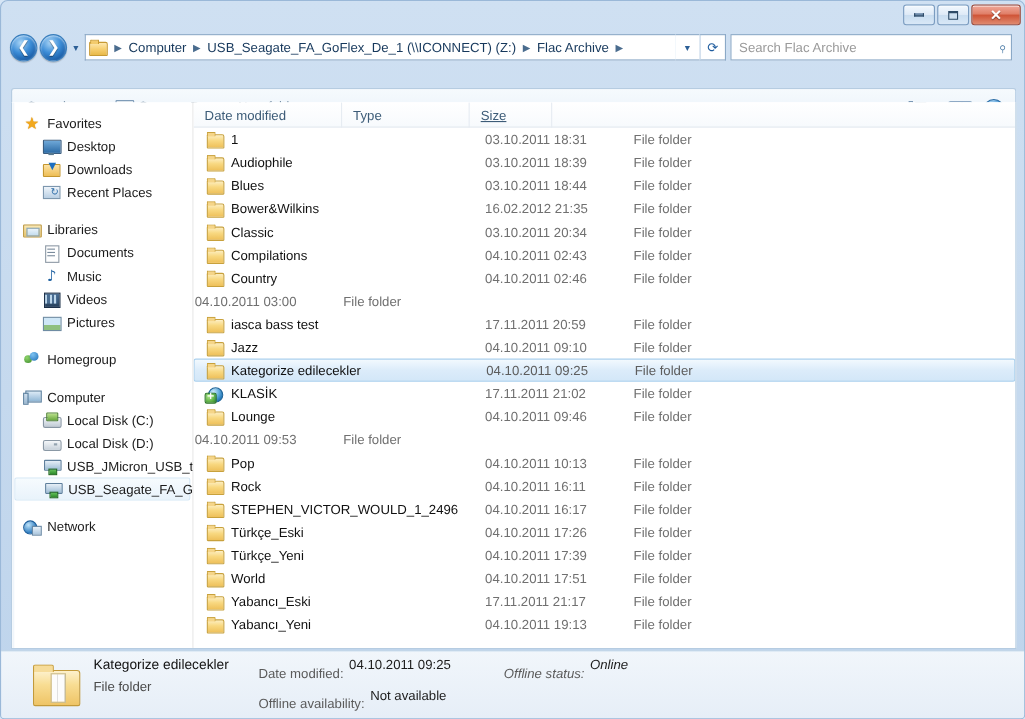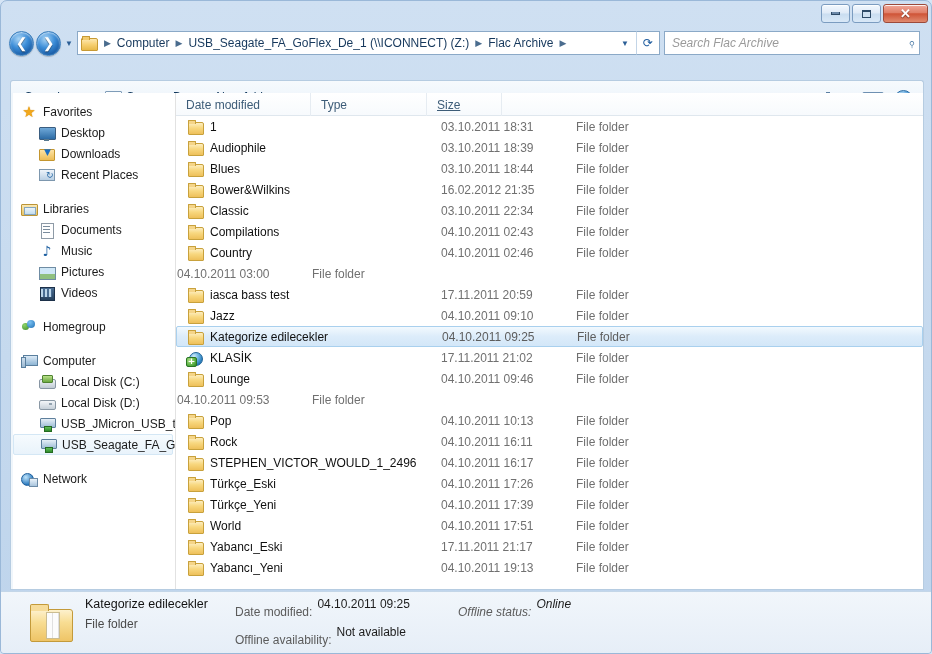"Search Flac Archive" #searchbox .ph { font-style: italic -> none }
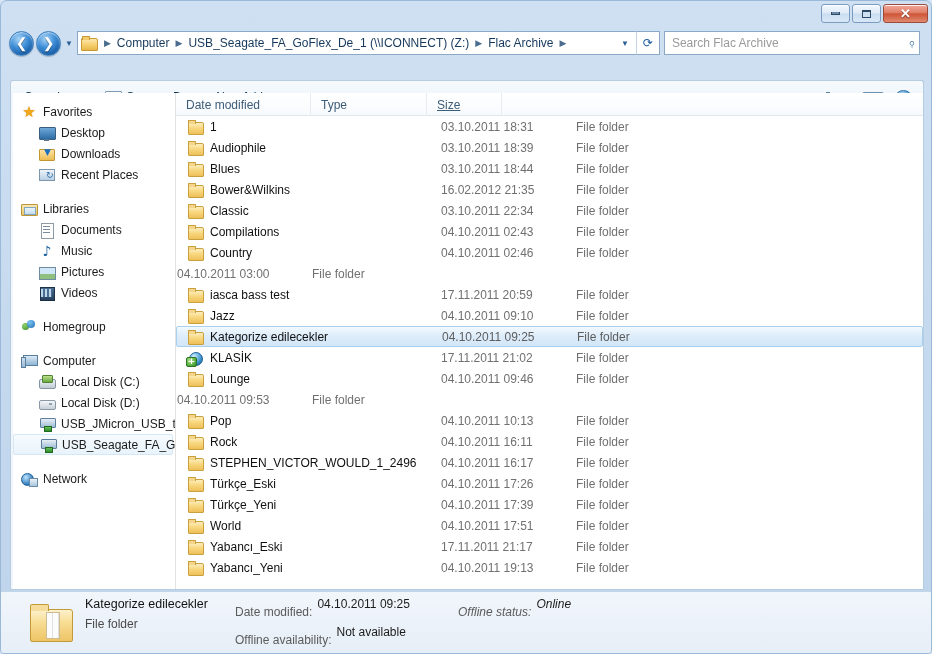"03.10.2011 22:34" div.cell-date { text: 22:34 -> 20:34 }
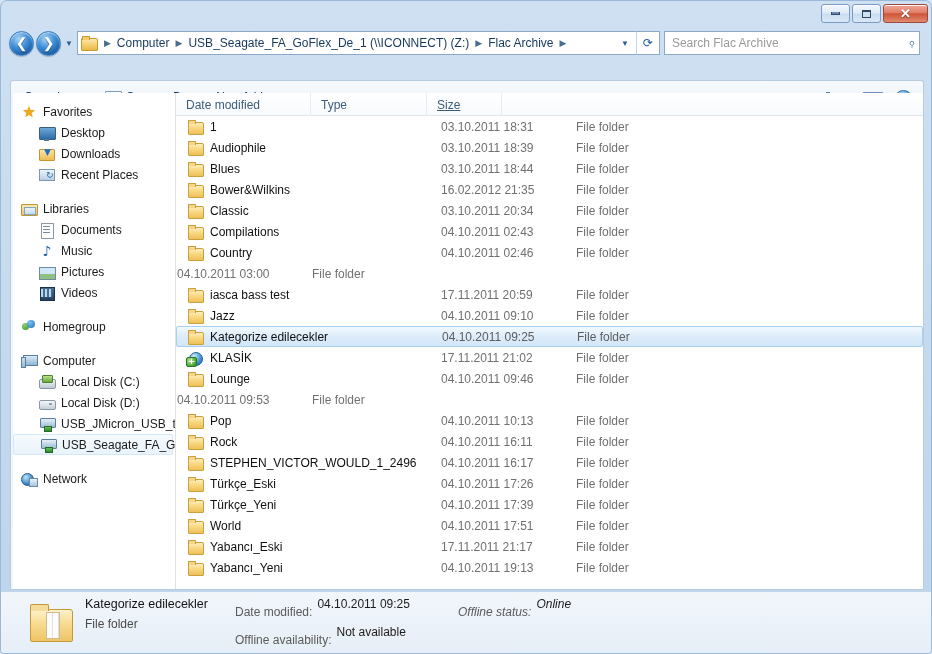"Pictures" div.navitem { order: before "Videos" -> after "Videos" }
